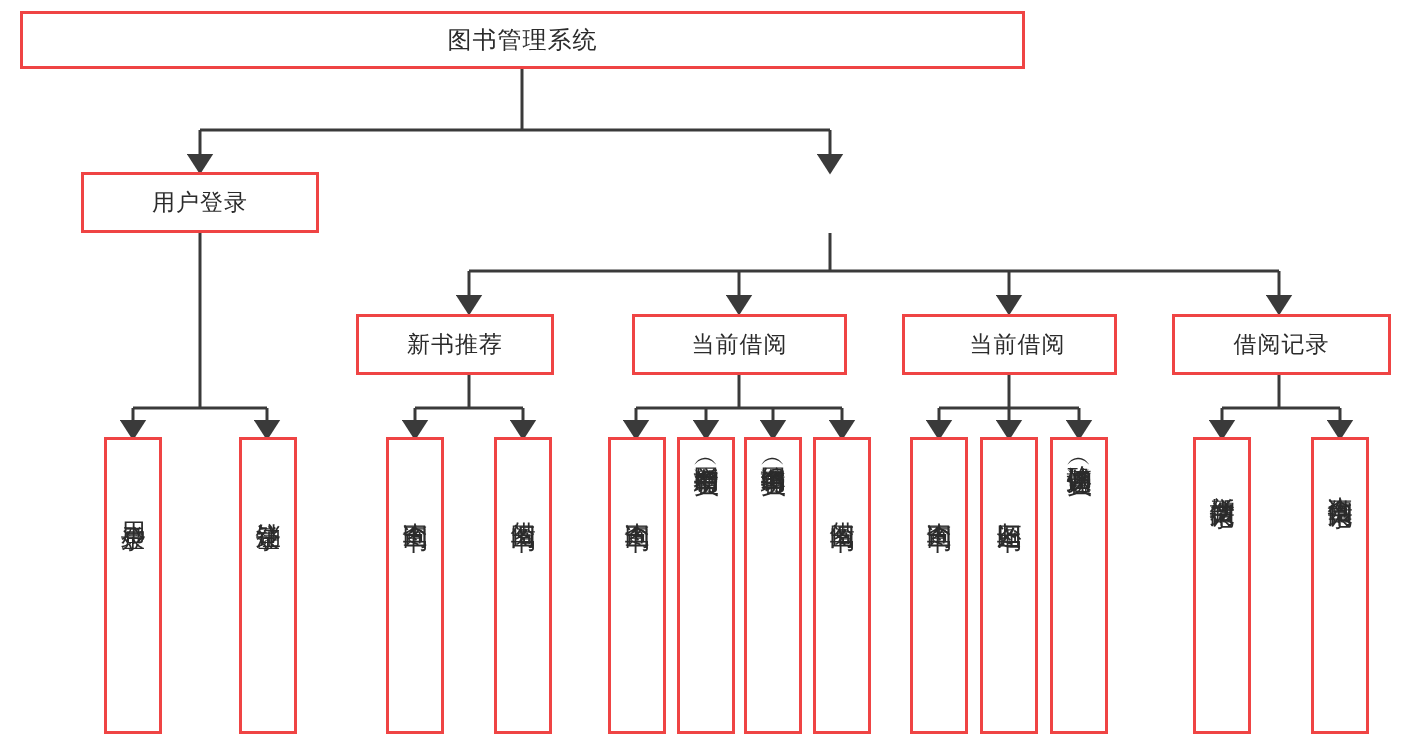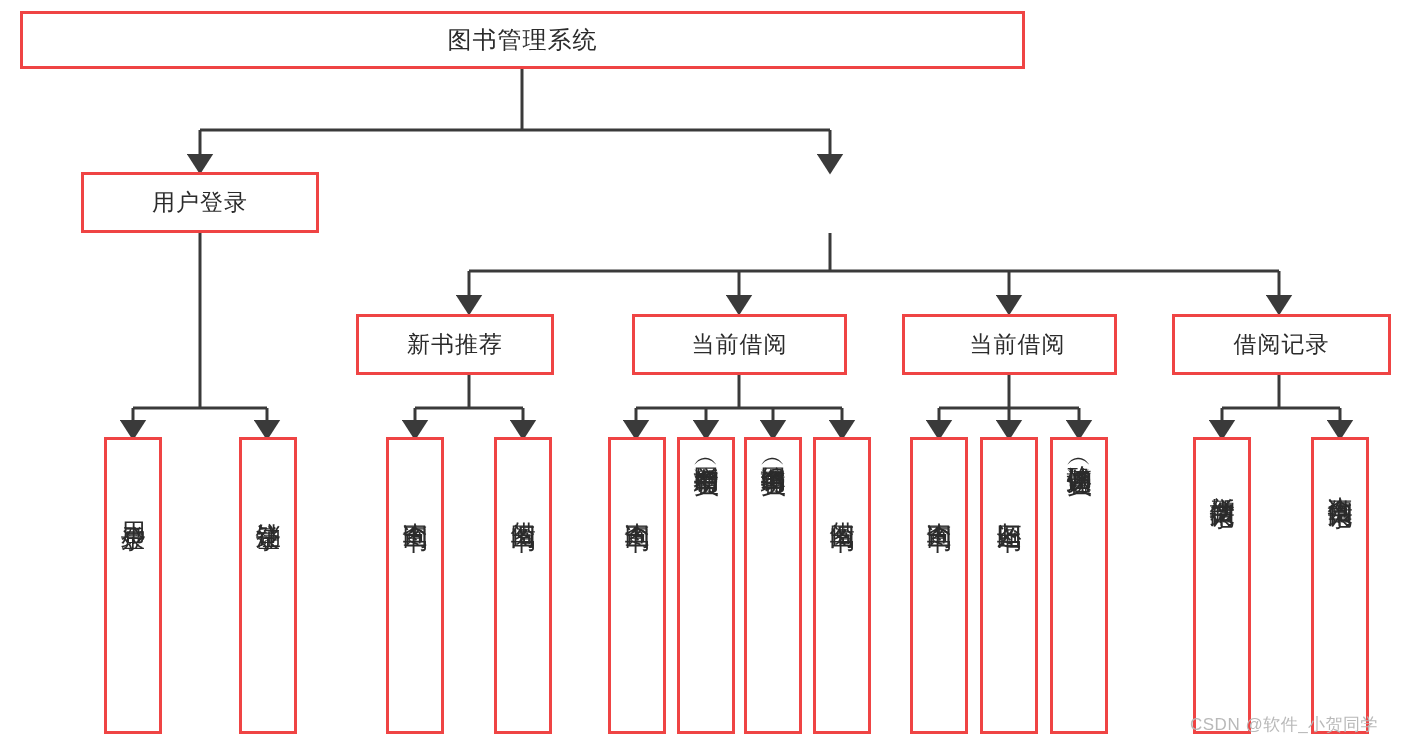"CSDN @软件_小贺同学" div.watermark { html: <div>CSDN @软件_小贺同学</div> -> none }
